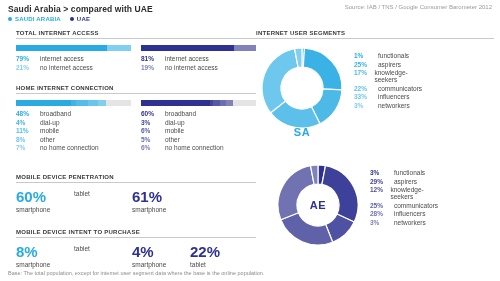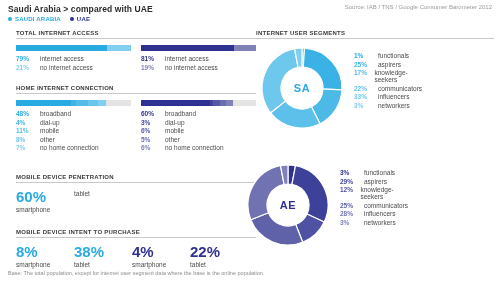"SA" div.donut-center { margin-top: none -> 44px }
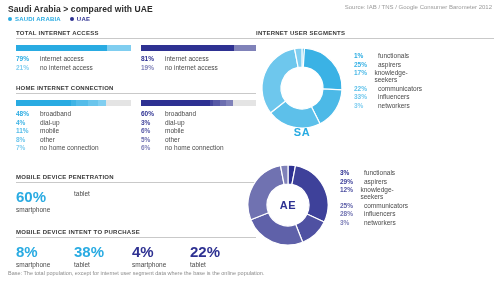"61%" div.stat { html: none -> <div> <div>61%</div> <div>smartphone</div> </div> }
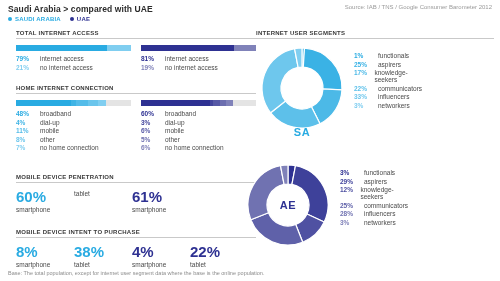"AE" div.donut-block { left: 244px -> 274px }
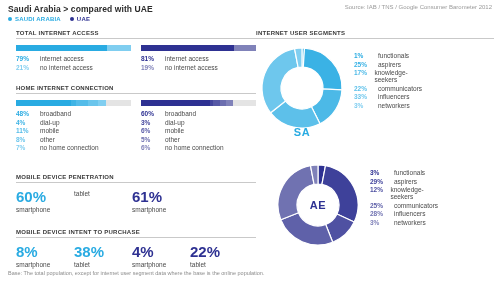"38%" div.big { html: <div>38%</div> -> none }
